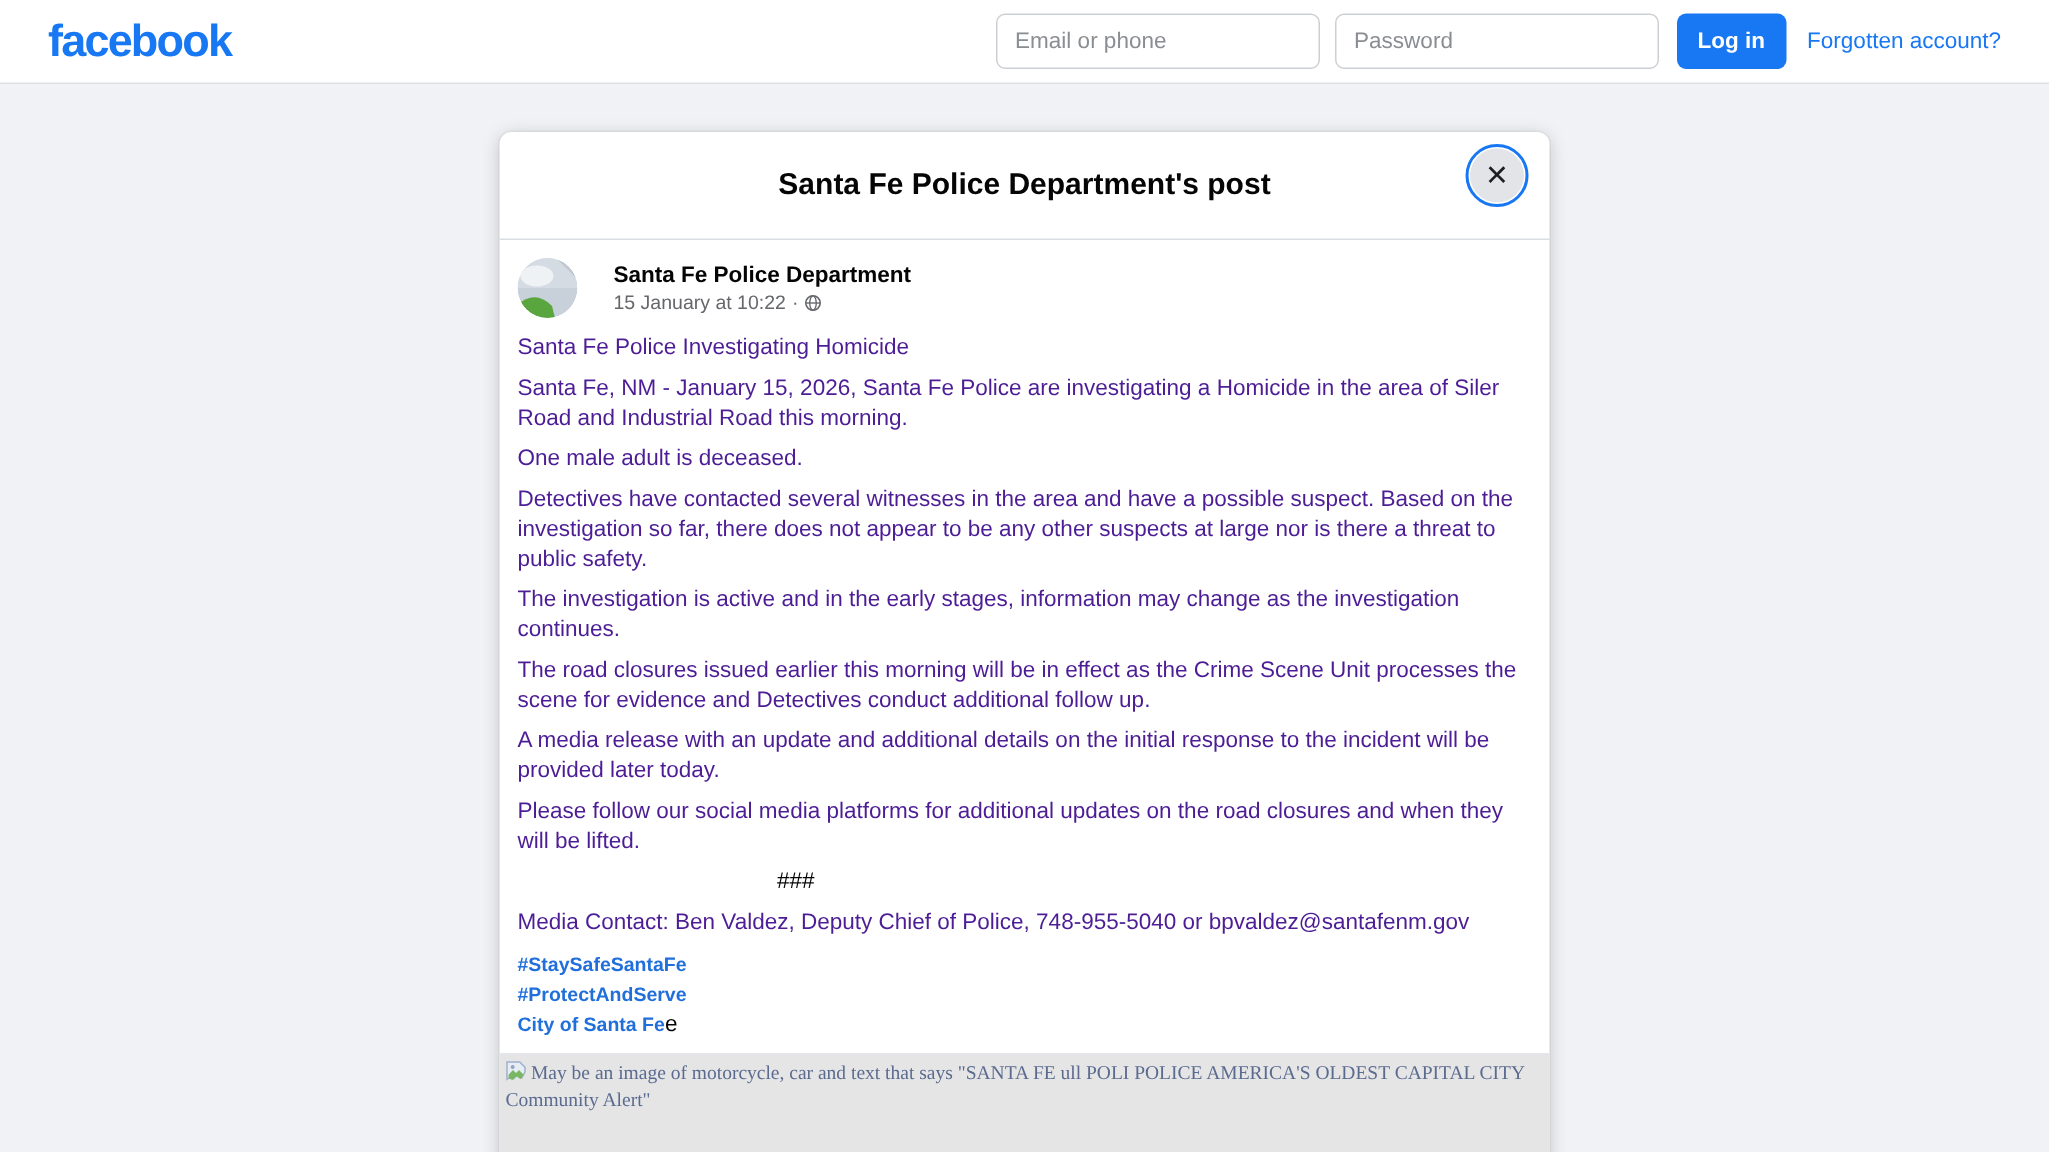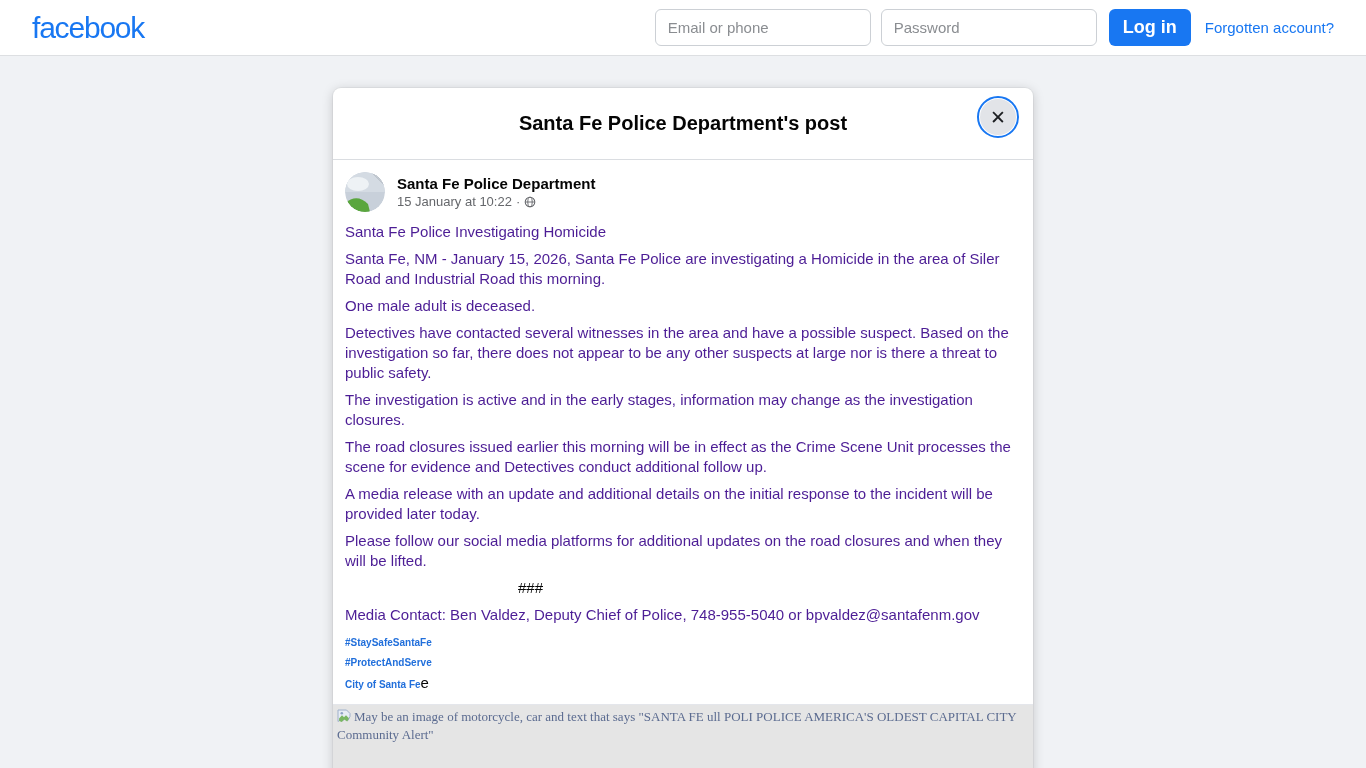"facebook" .fb-logo { font-weight: normal -> bold }
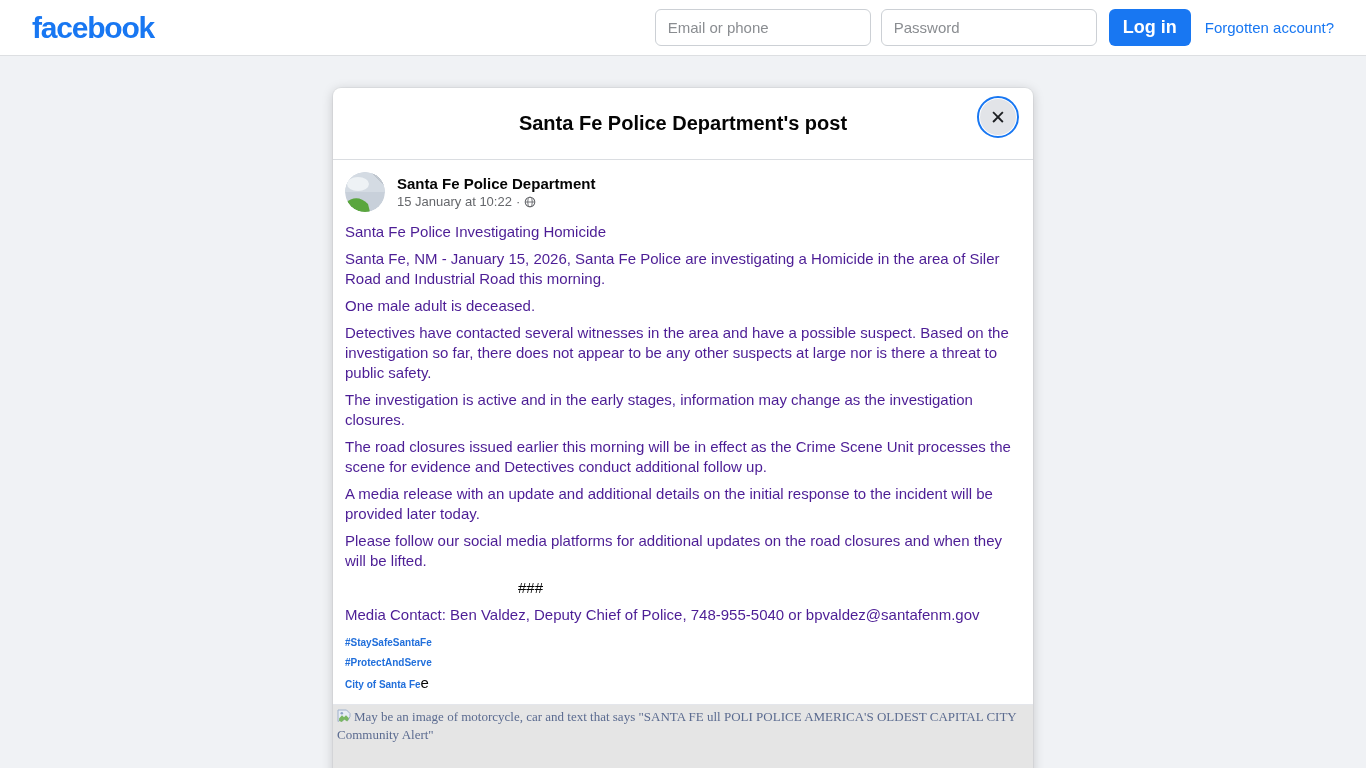"Log in" .login-btn { font-size: 18px -> 15px }
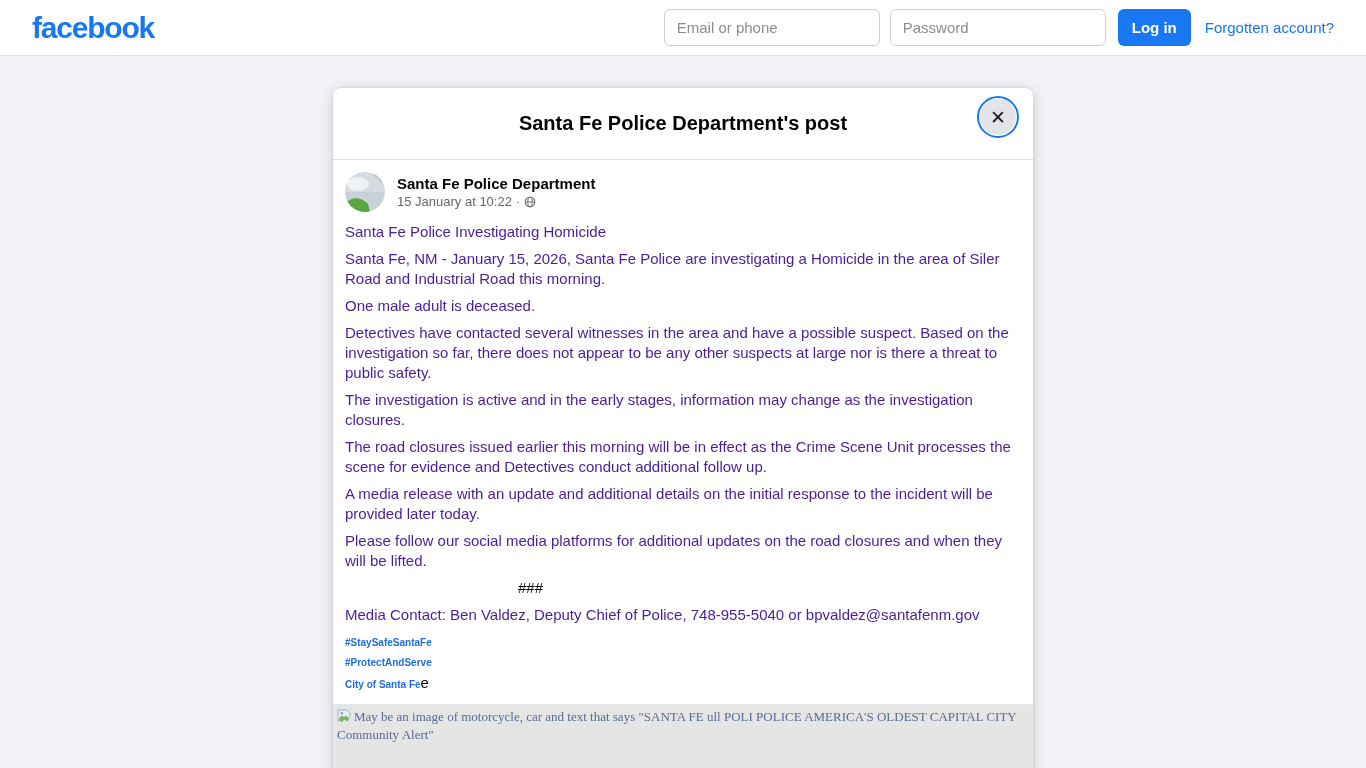"Santa Fe Police Department" .post-header { gap: 12px -> 24px }
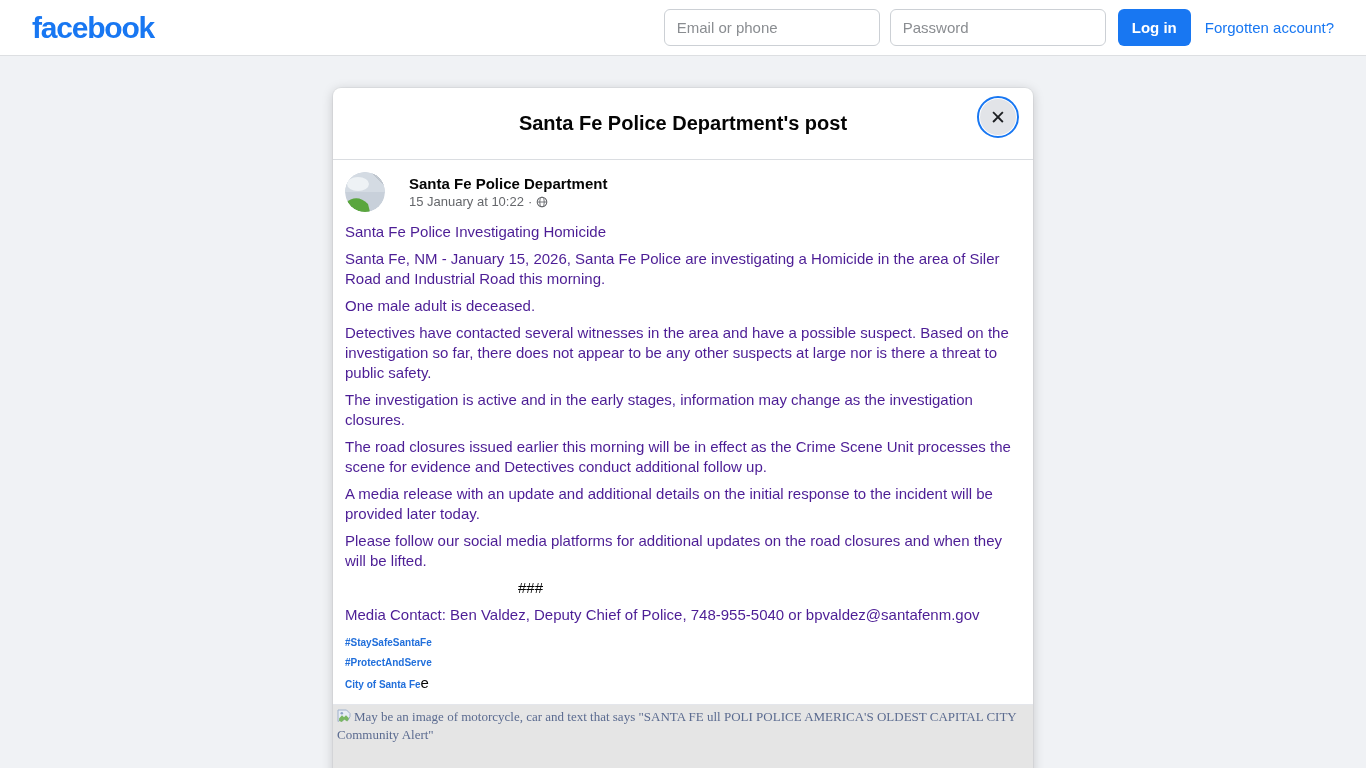"The investigation is active and" p { text: closures -> continues }
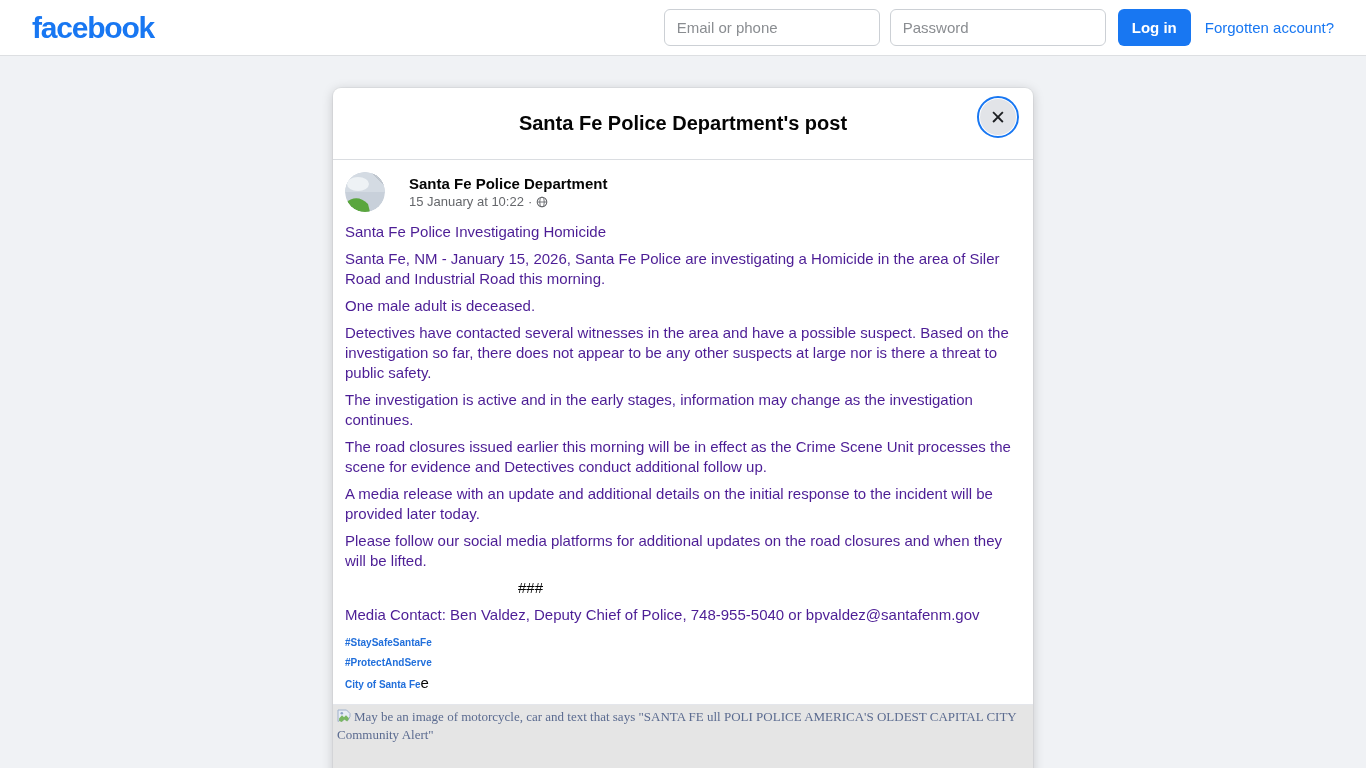"#StaySafeSantaFe" .hashtags a, .page-link-line a { font-size: 10px -> 13px }
